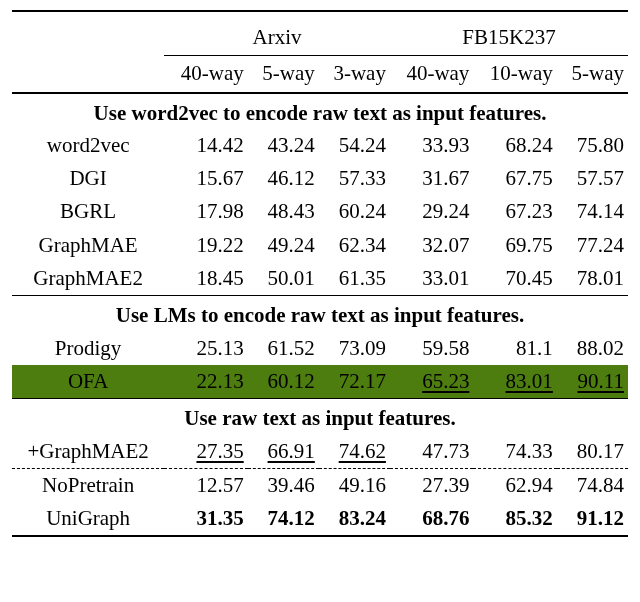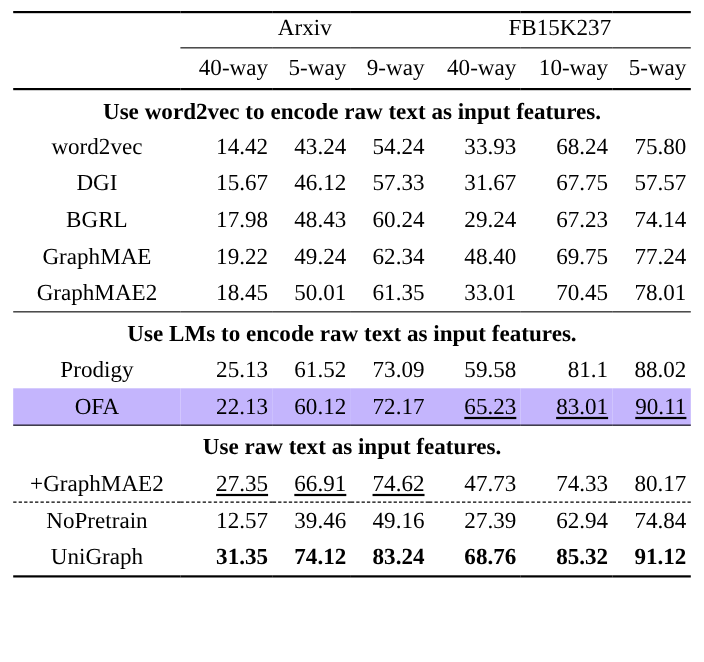"Arxiv" .grouphead th { padding-top: 0 -> 12px }
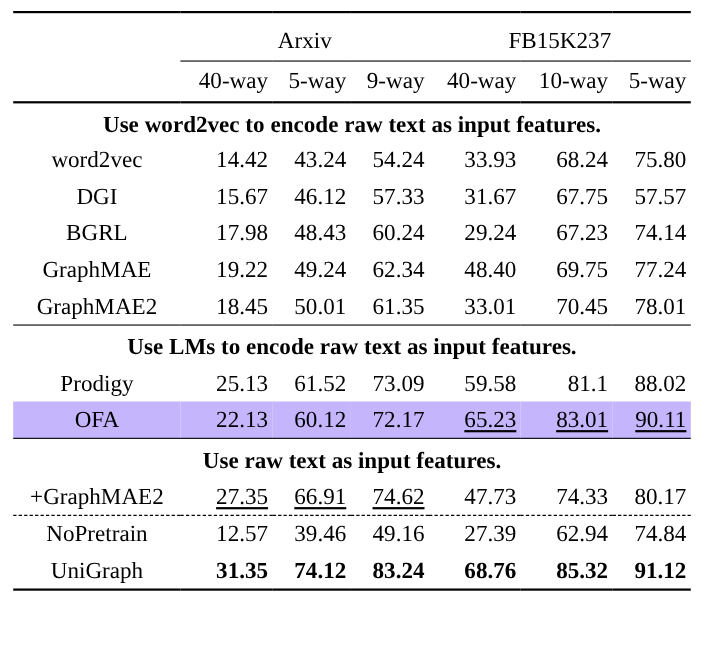"9-way" th.colhead { text: 9-way -> 3-way }
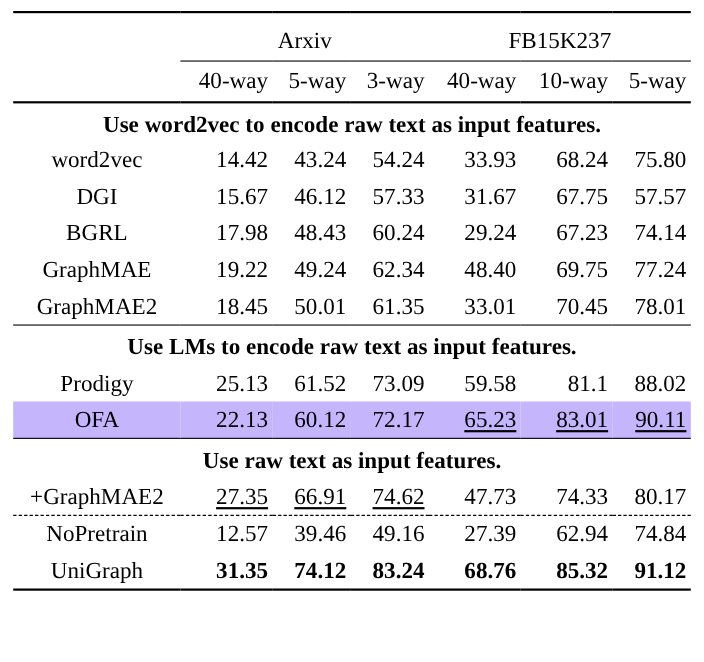"48.40" td { text: 48.40 -> 32.07 }
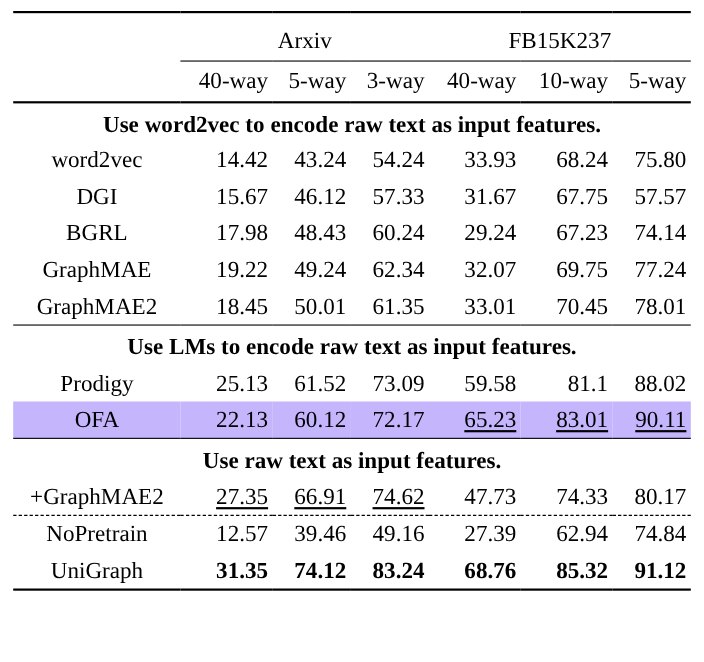"OFA" .highlight td { background: #c4b5fd -> #4d7c0f }
